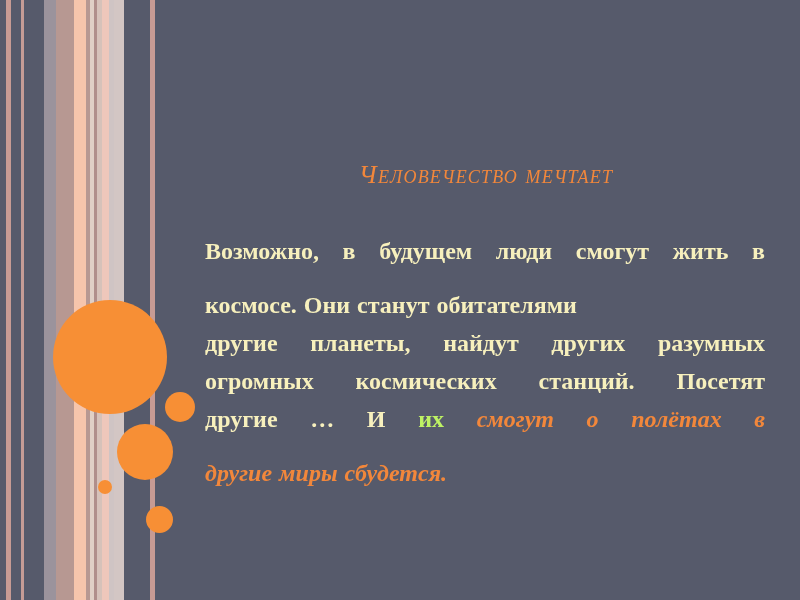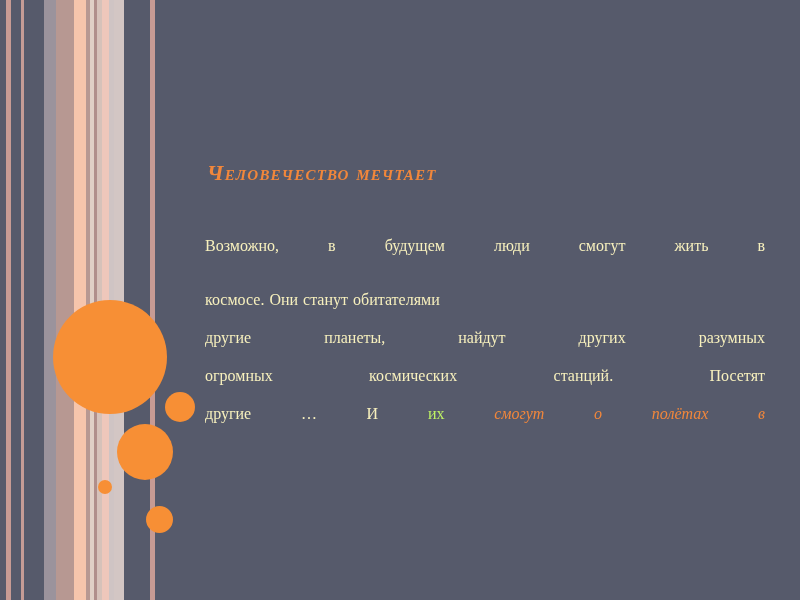"Человечество мечтает" #slide-title { font-size: 22px -> 26px; font-weight: bold -> normal; text-align: none -> center }
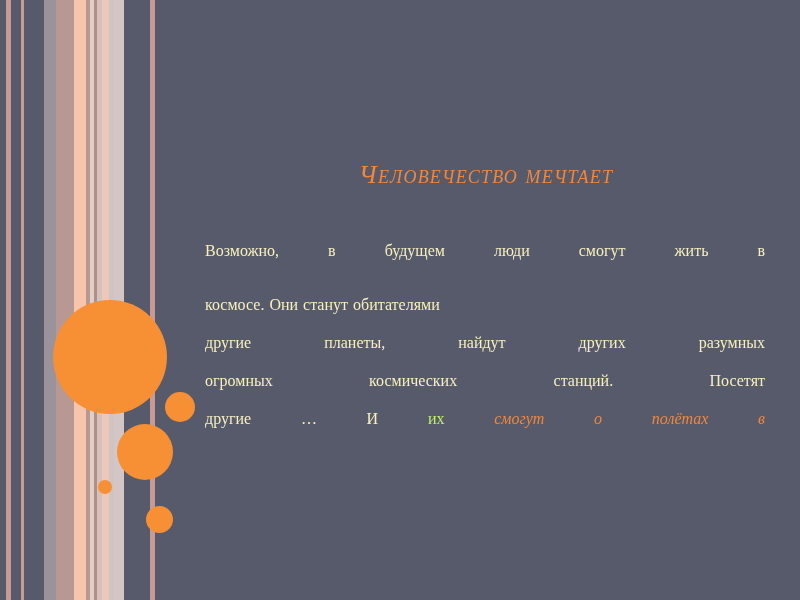"Возможно, в будущем люди смогут" #slide-body { font-size: 16px -> 24px; font-weight: normal -> bold }
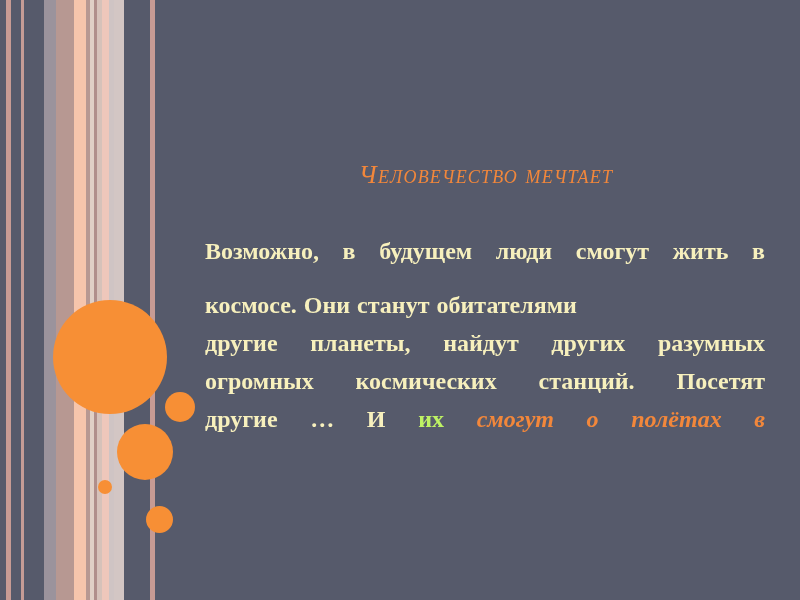"другие миры сбудется." span.line { html: none -> <span>другие миры сбудется.</span> }
